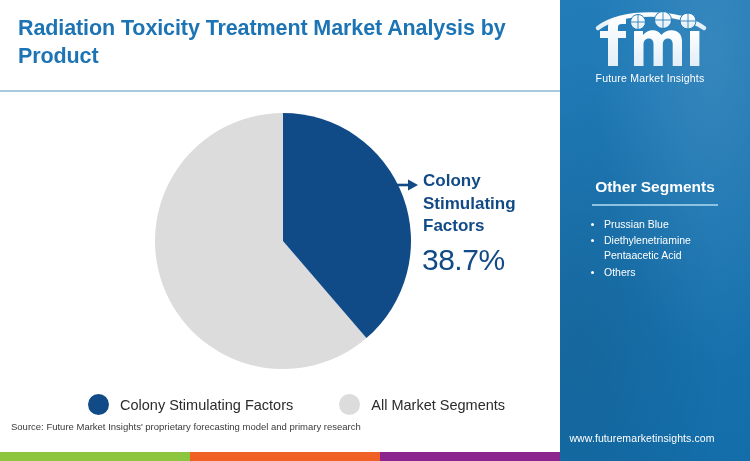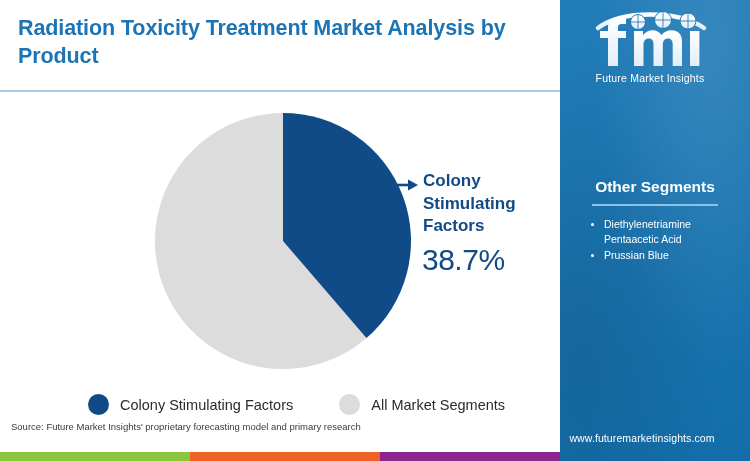"Diethylenetriamine Pentaacetic Acid" li { order: before "Prussian Blue" -> after "Prussian Blue" }
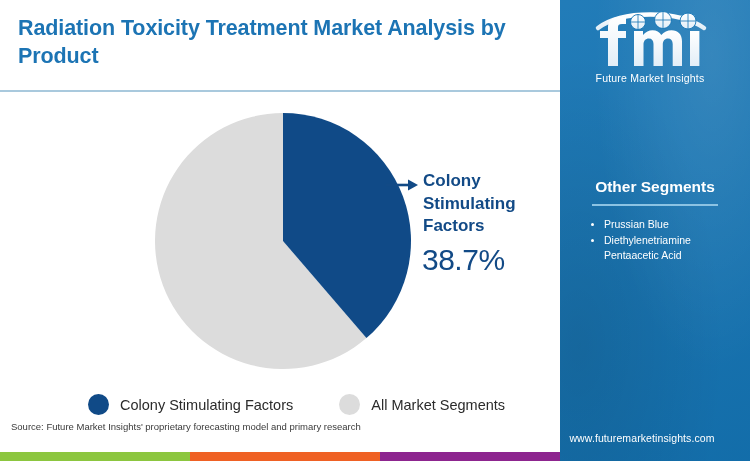"Others" li { html: none -> <li>Others</li> }
